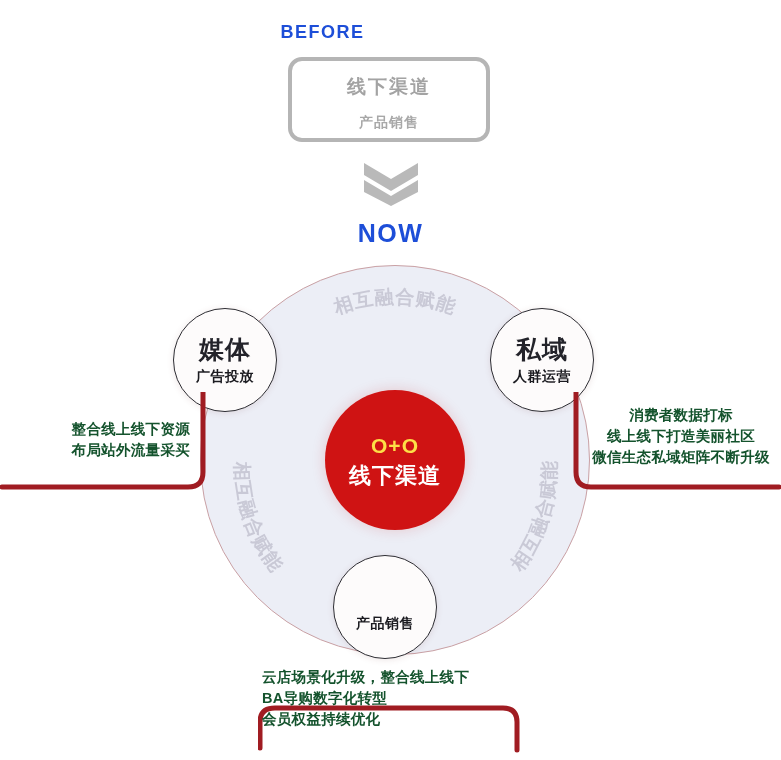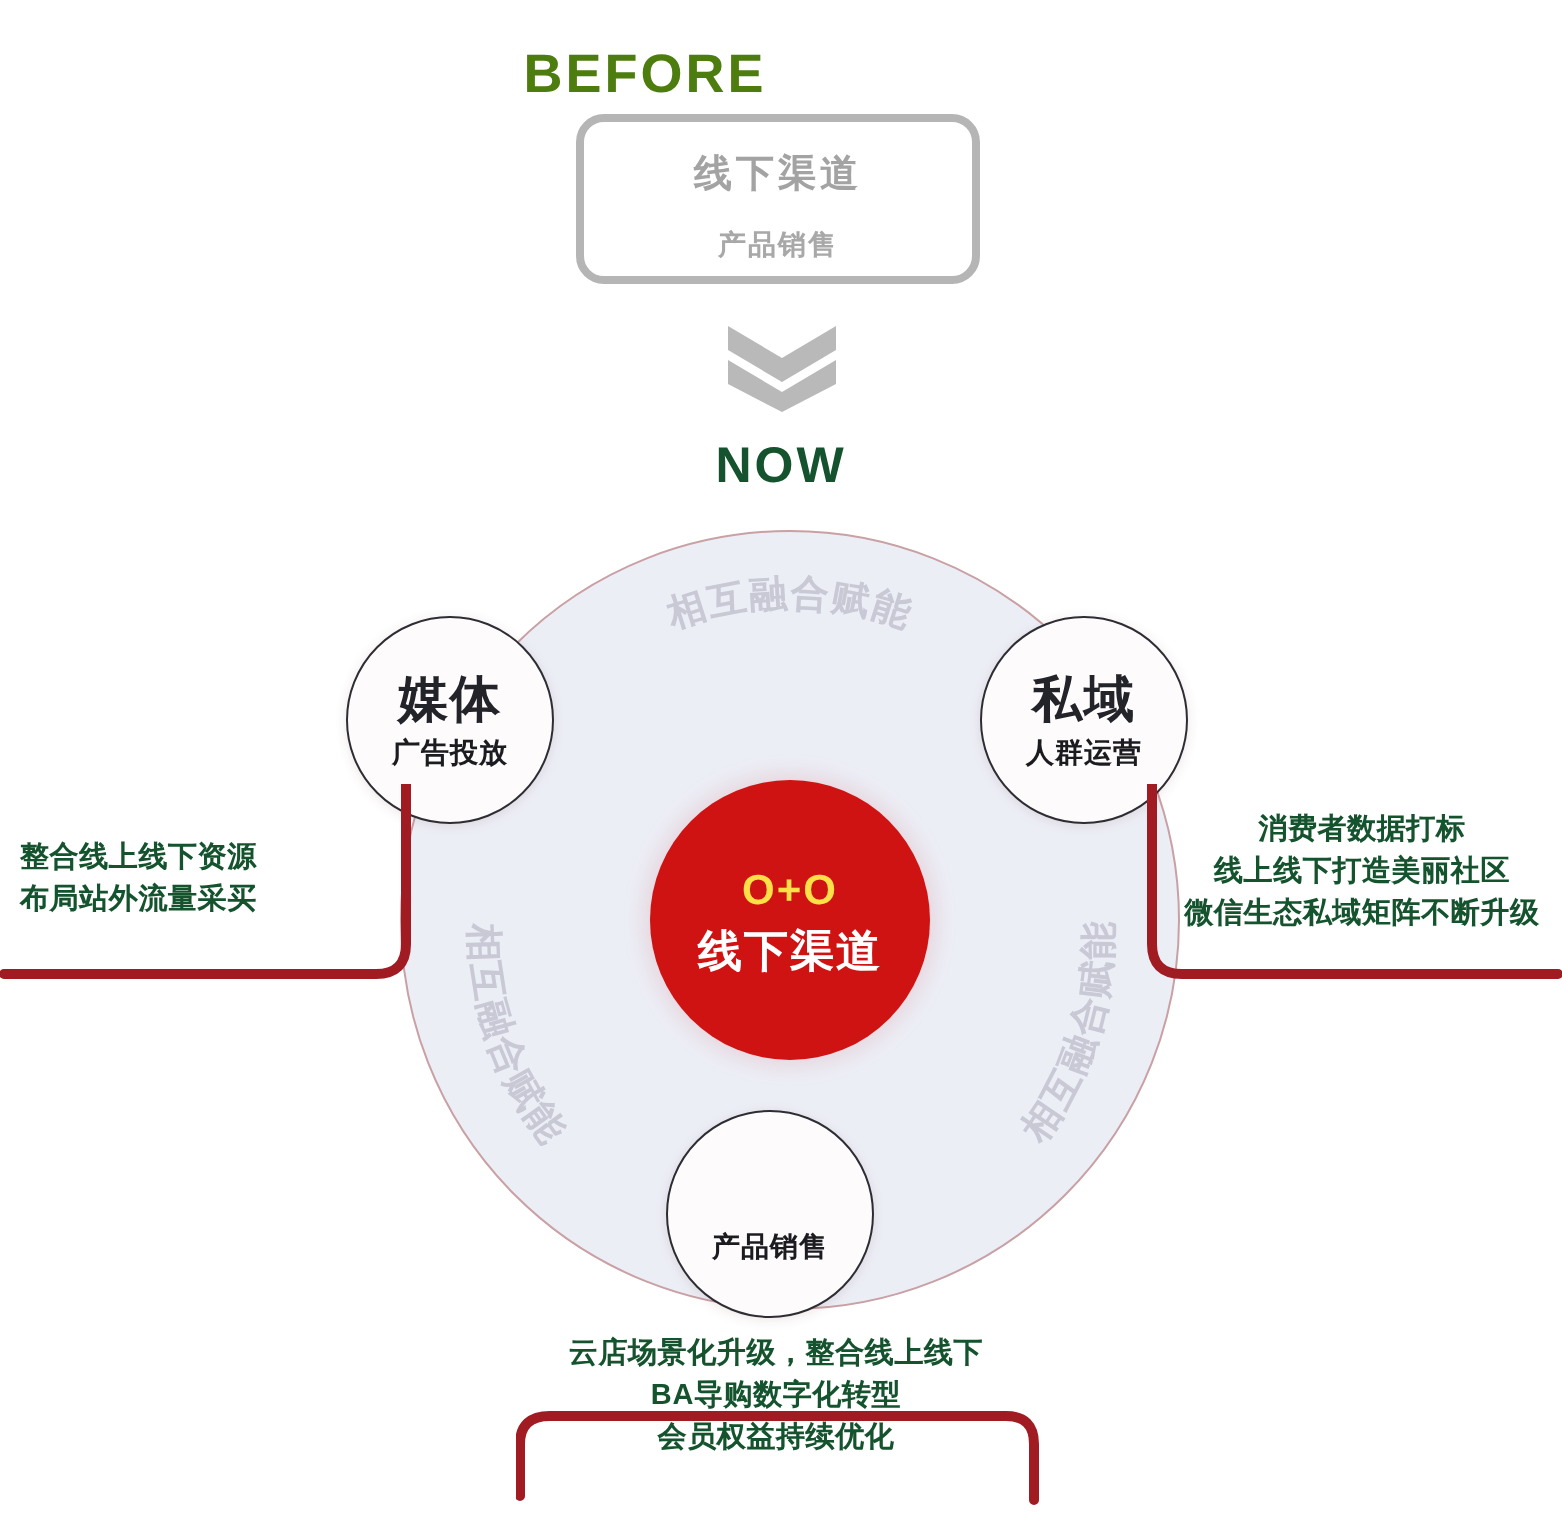"BEFORE" .before-label { color: #4d7c0f -> #1d4ed8; font-size: 27px -> 18px }
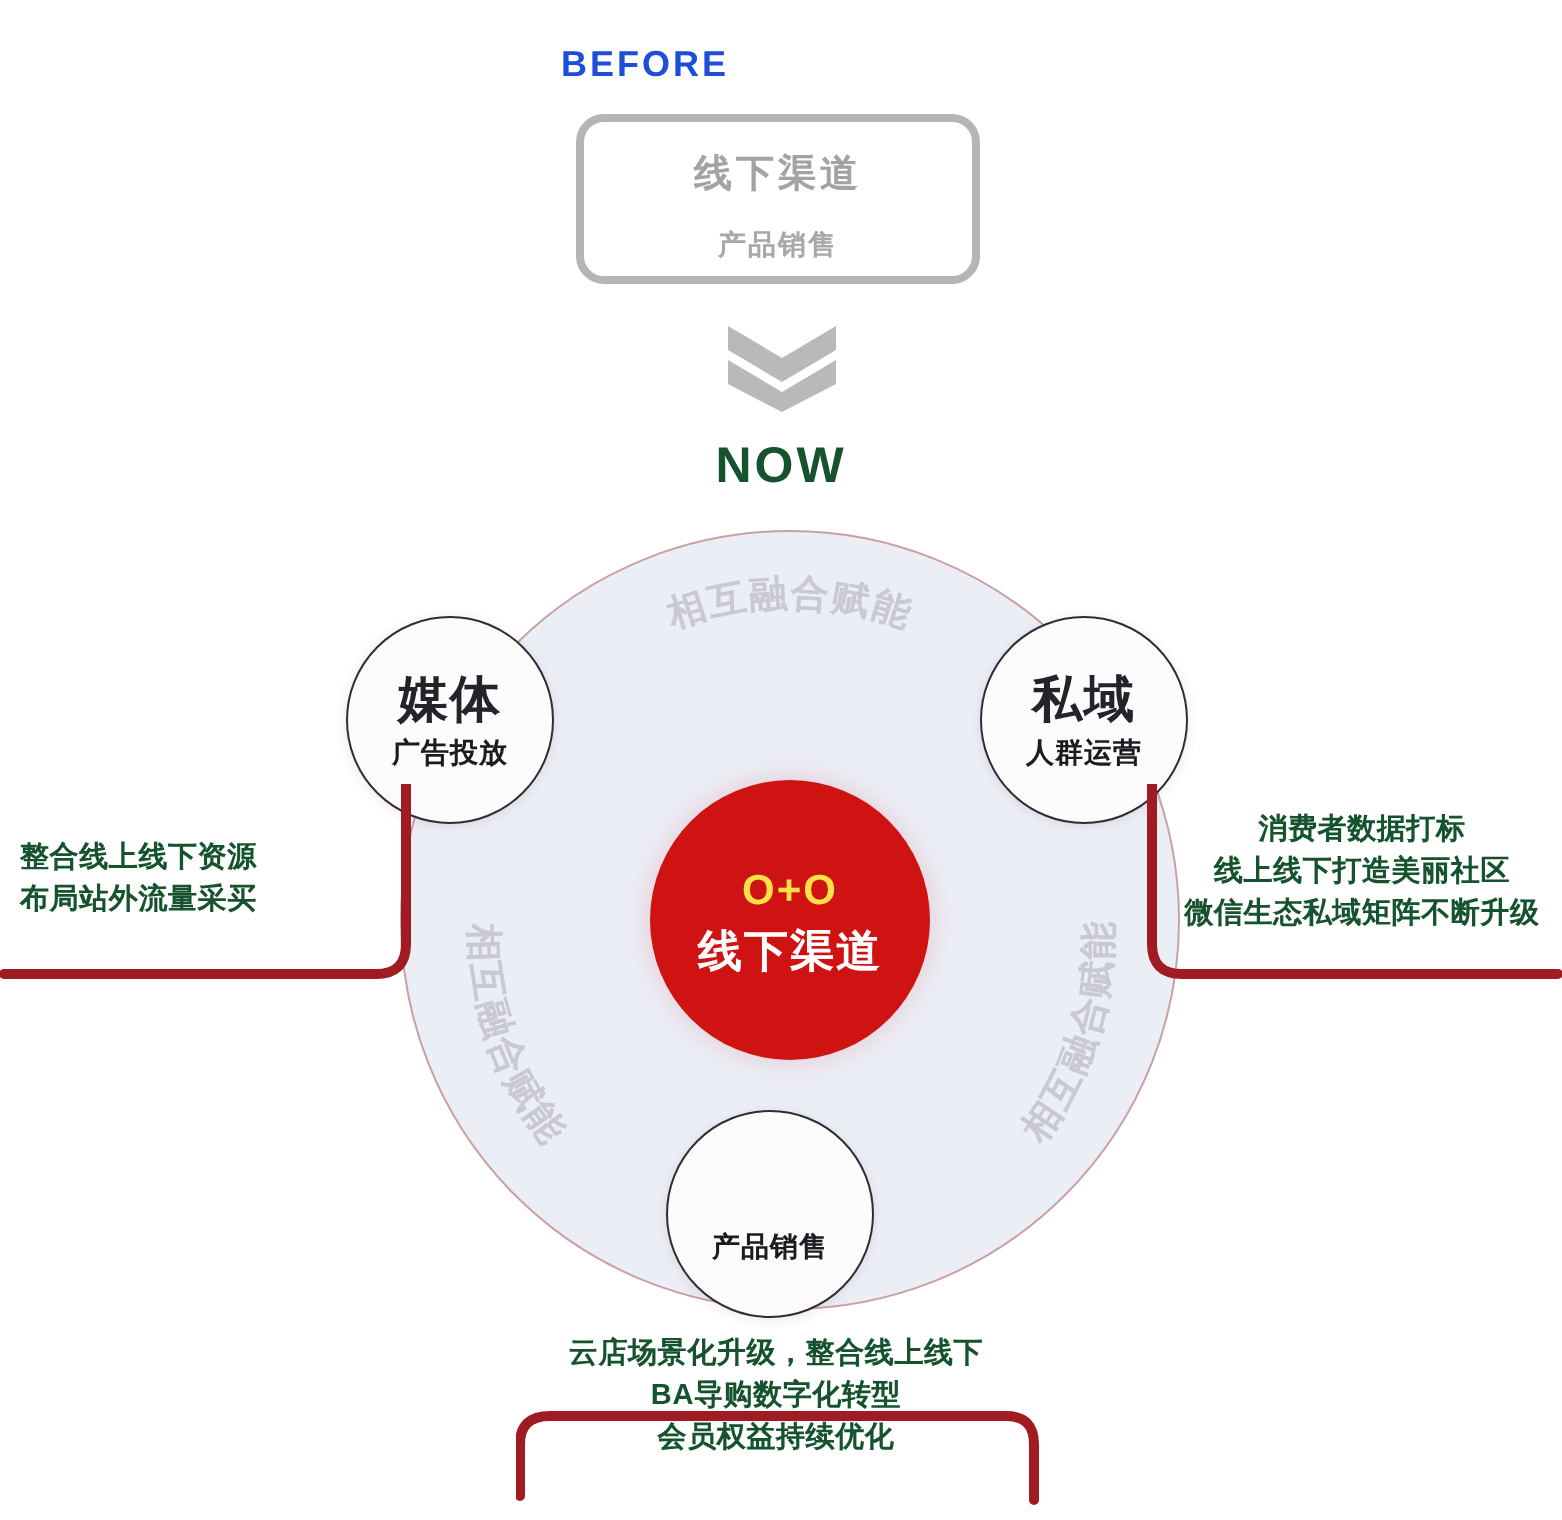"NOW" .now-label { color: #14532d -> #1d4ed8 }
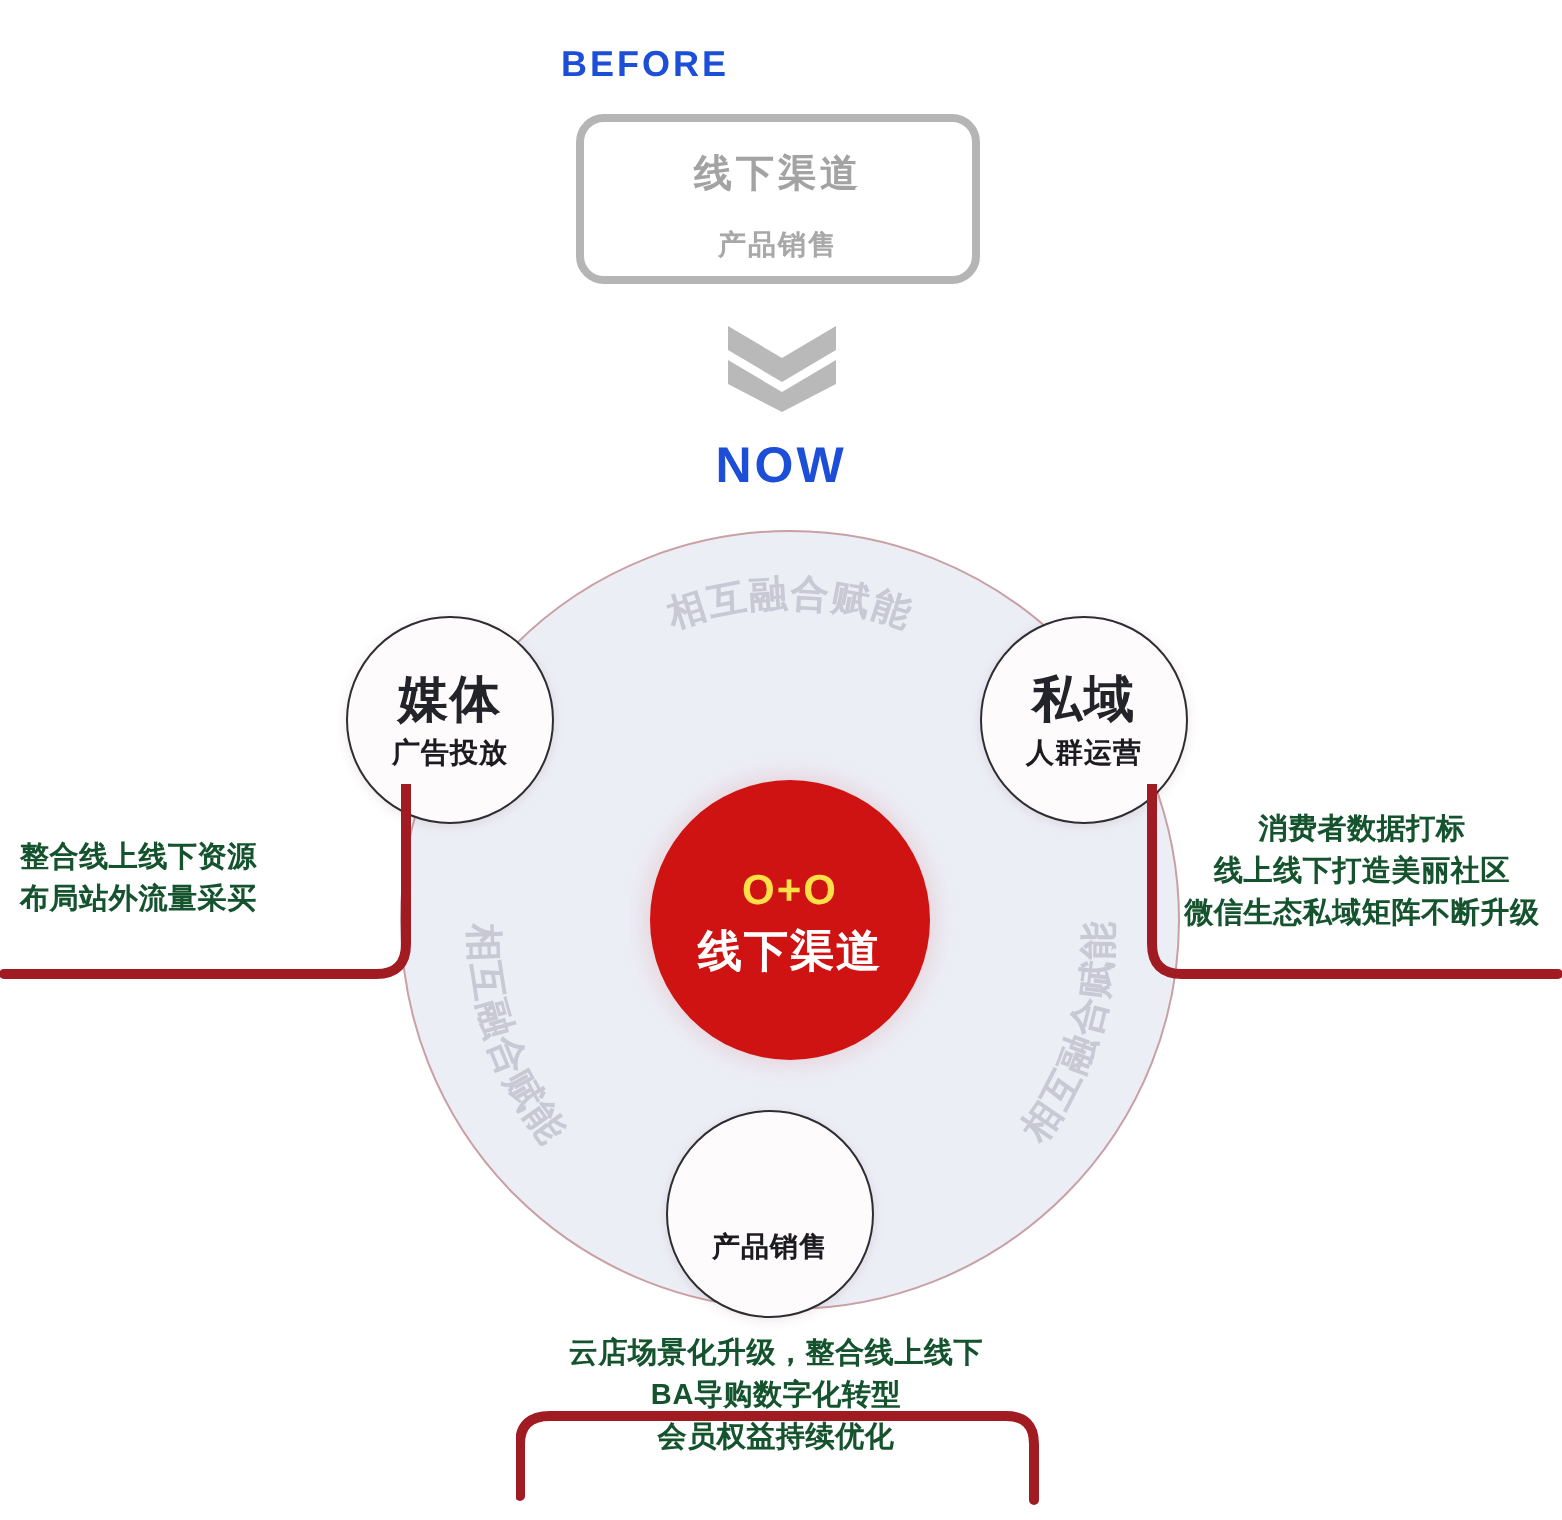"整合线上线下资源" #callout-left-text { text-align: left -> right }
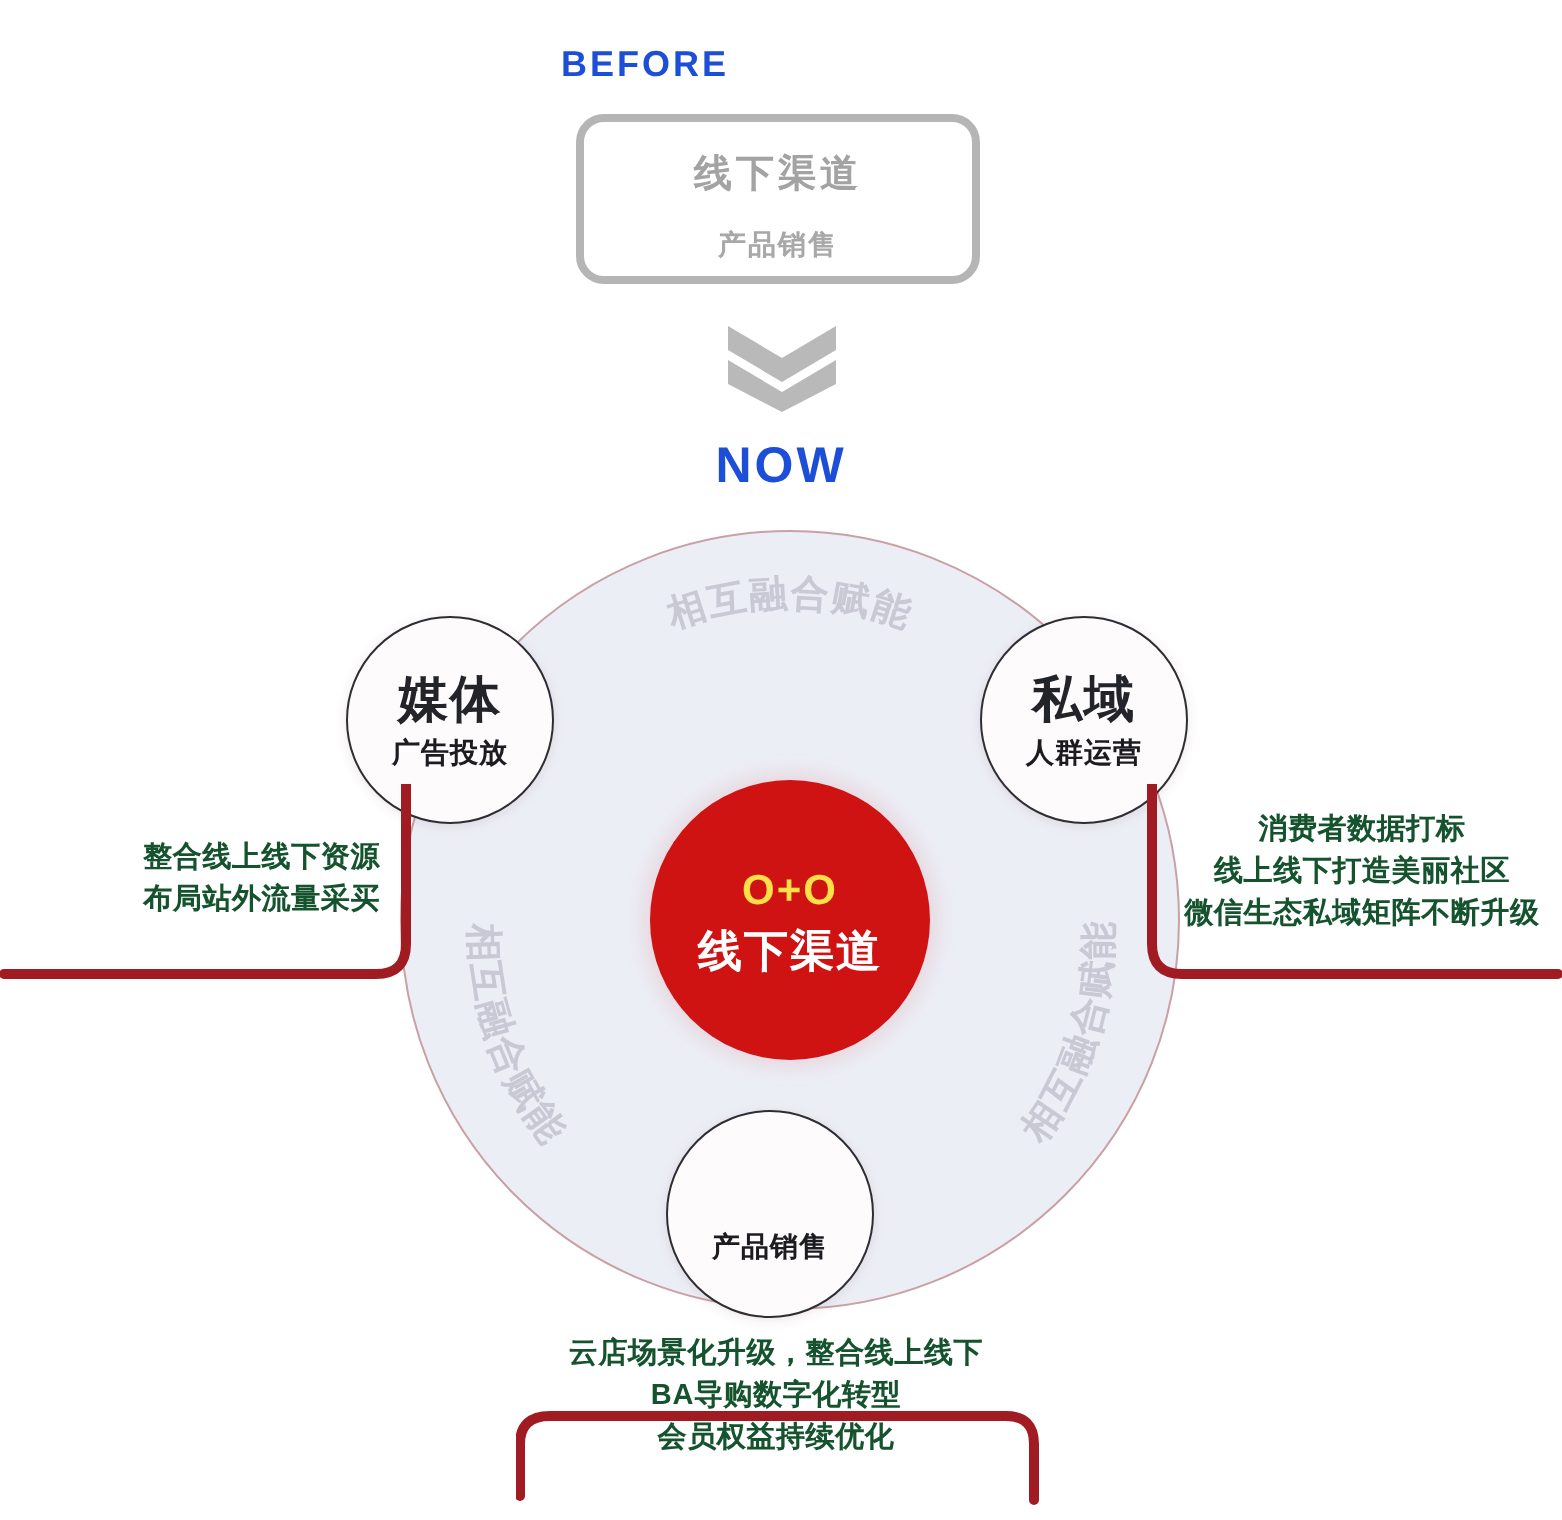"云店场景化升级，整合线上线下" #callout-bottom-text { text-align: center -> none }
